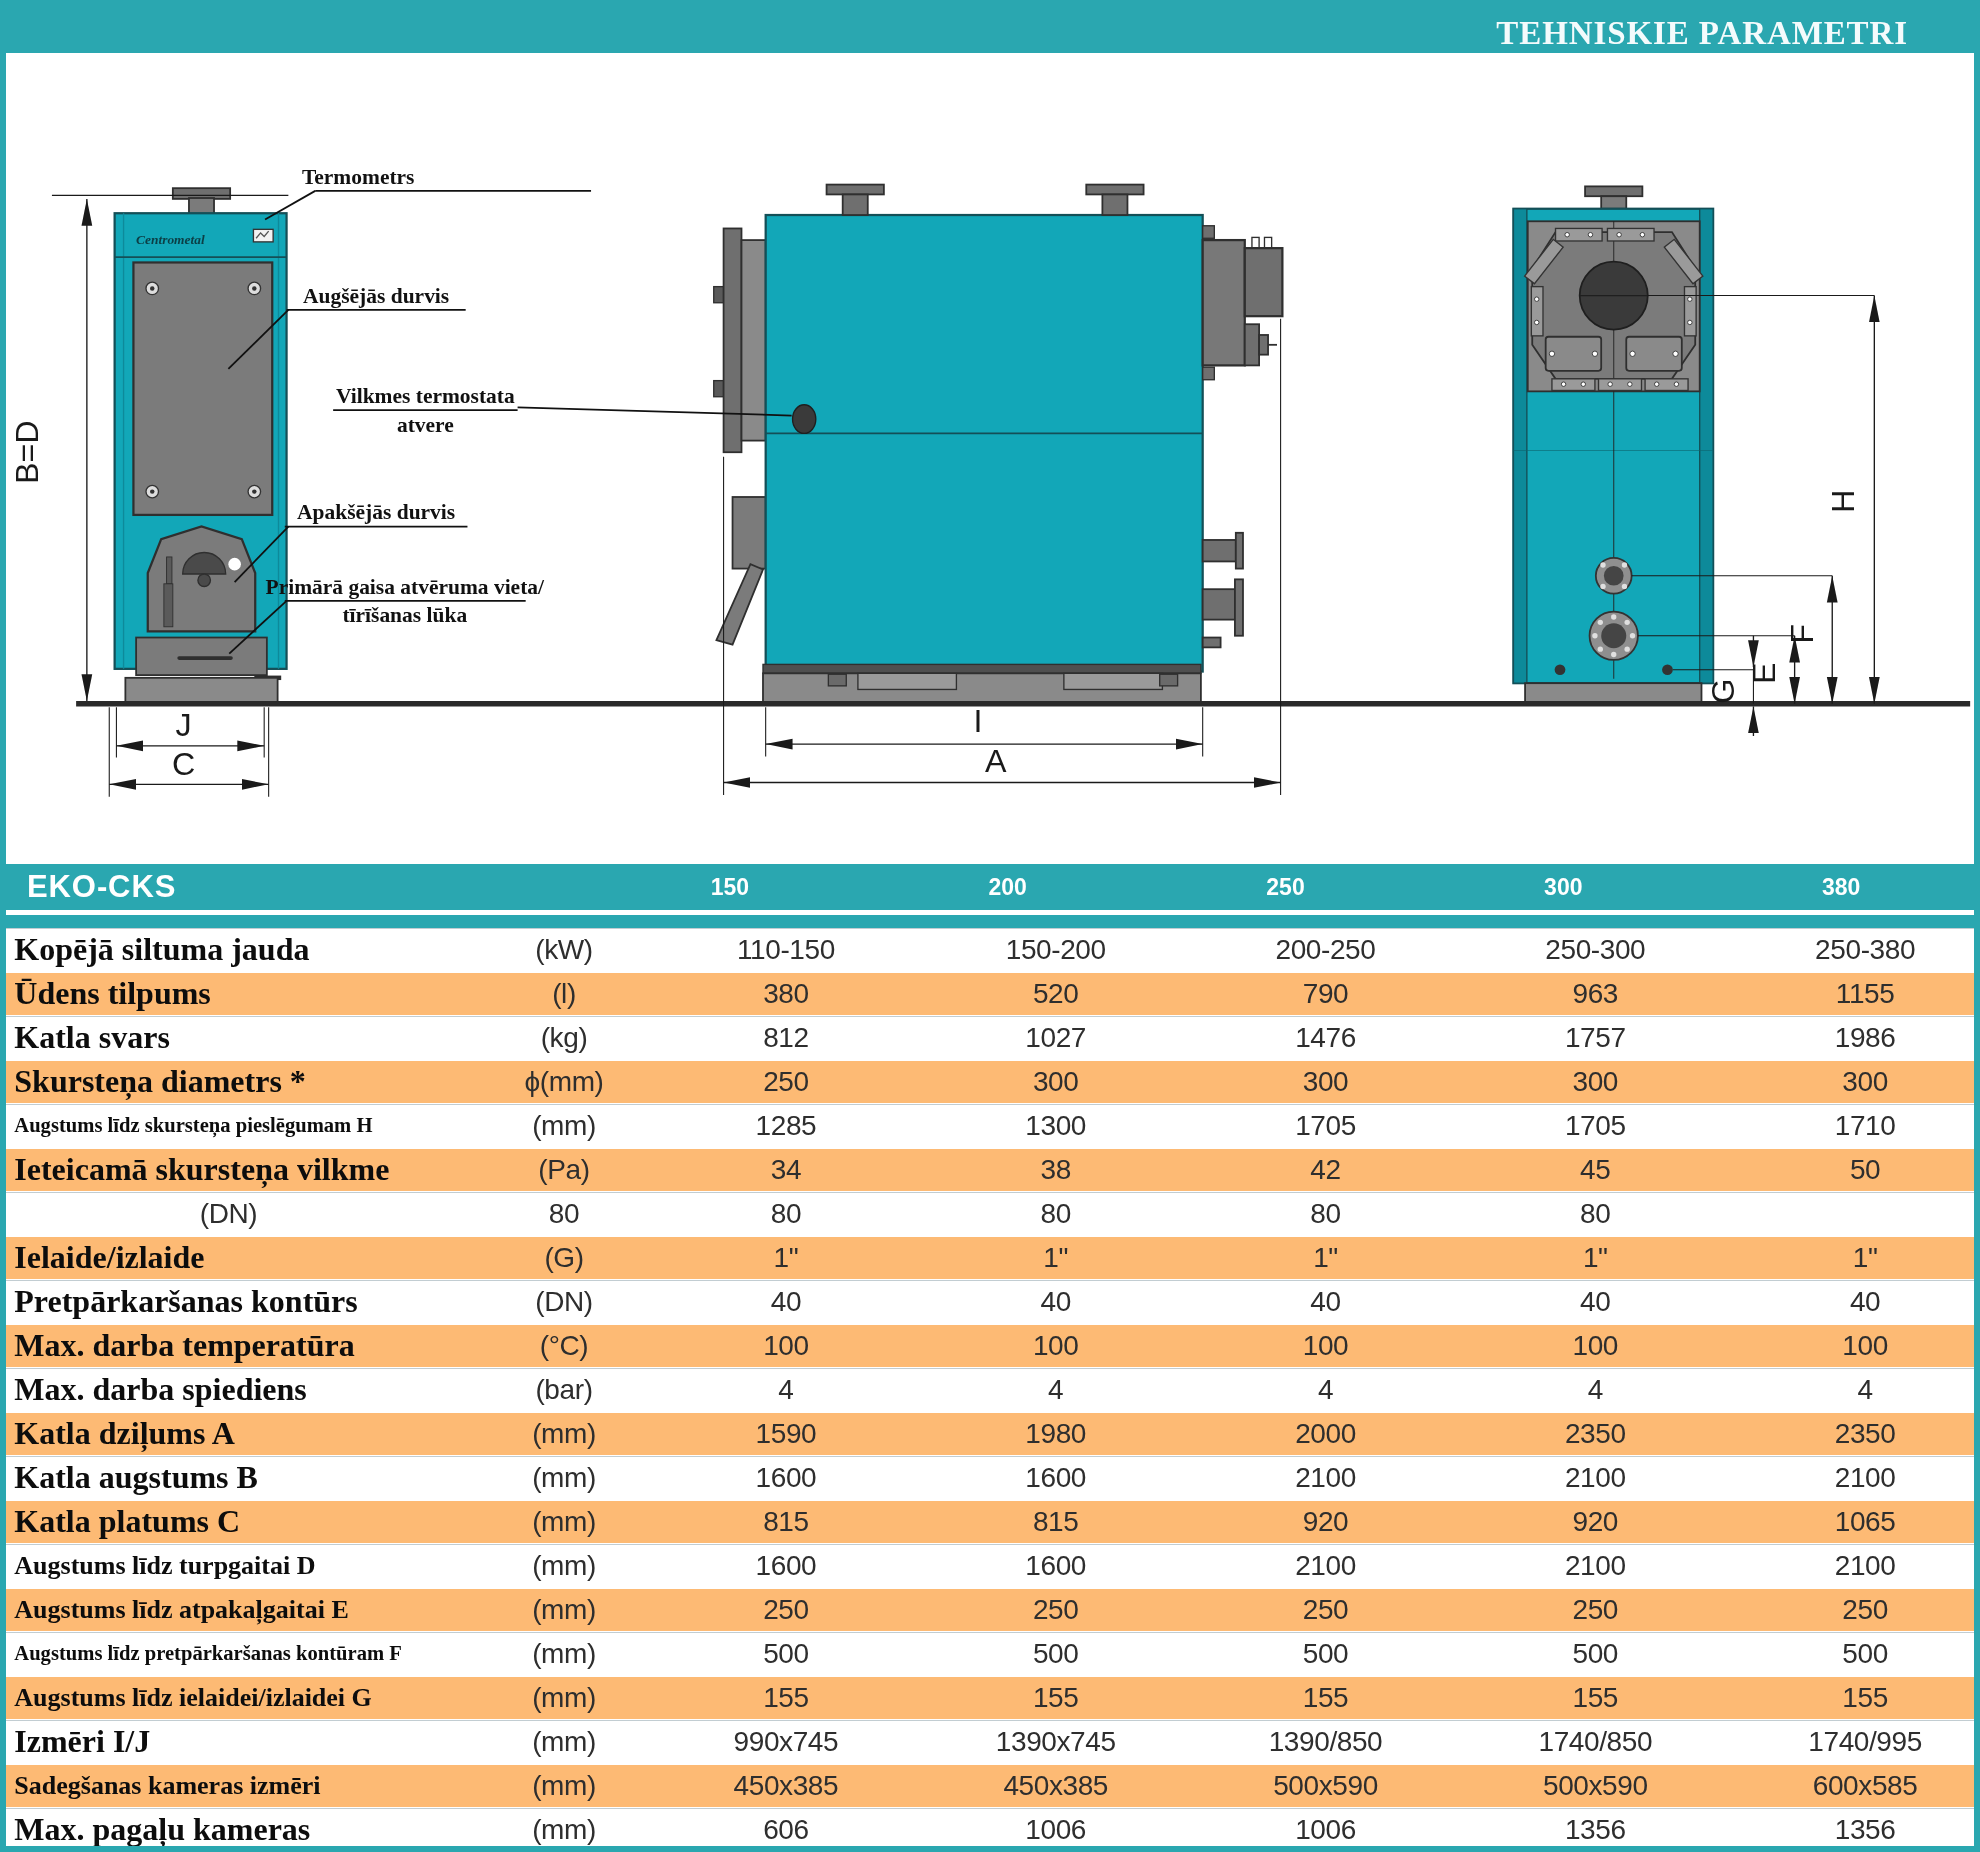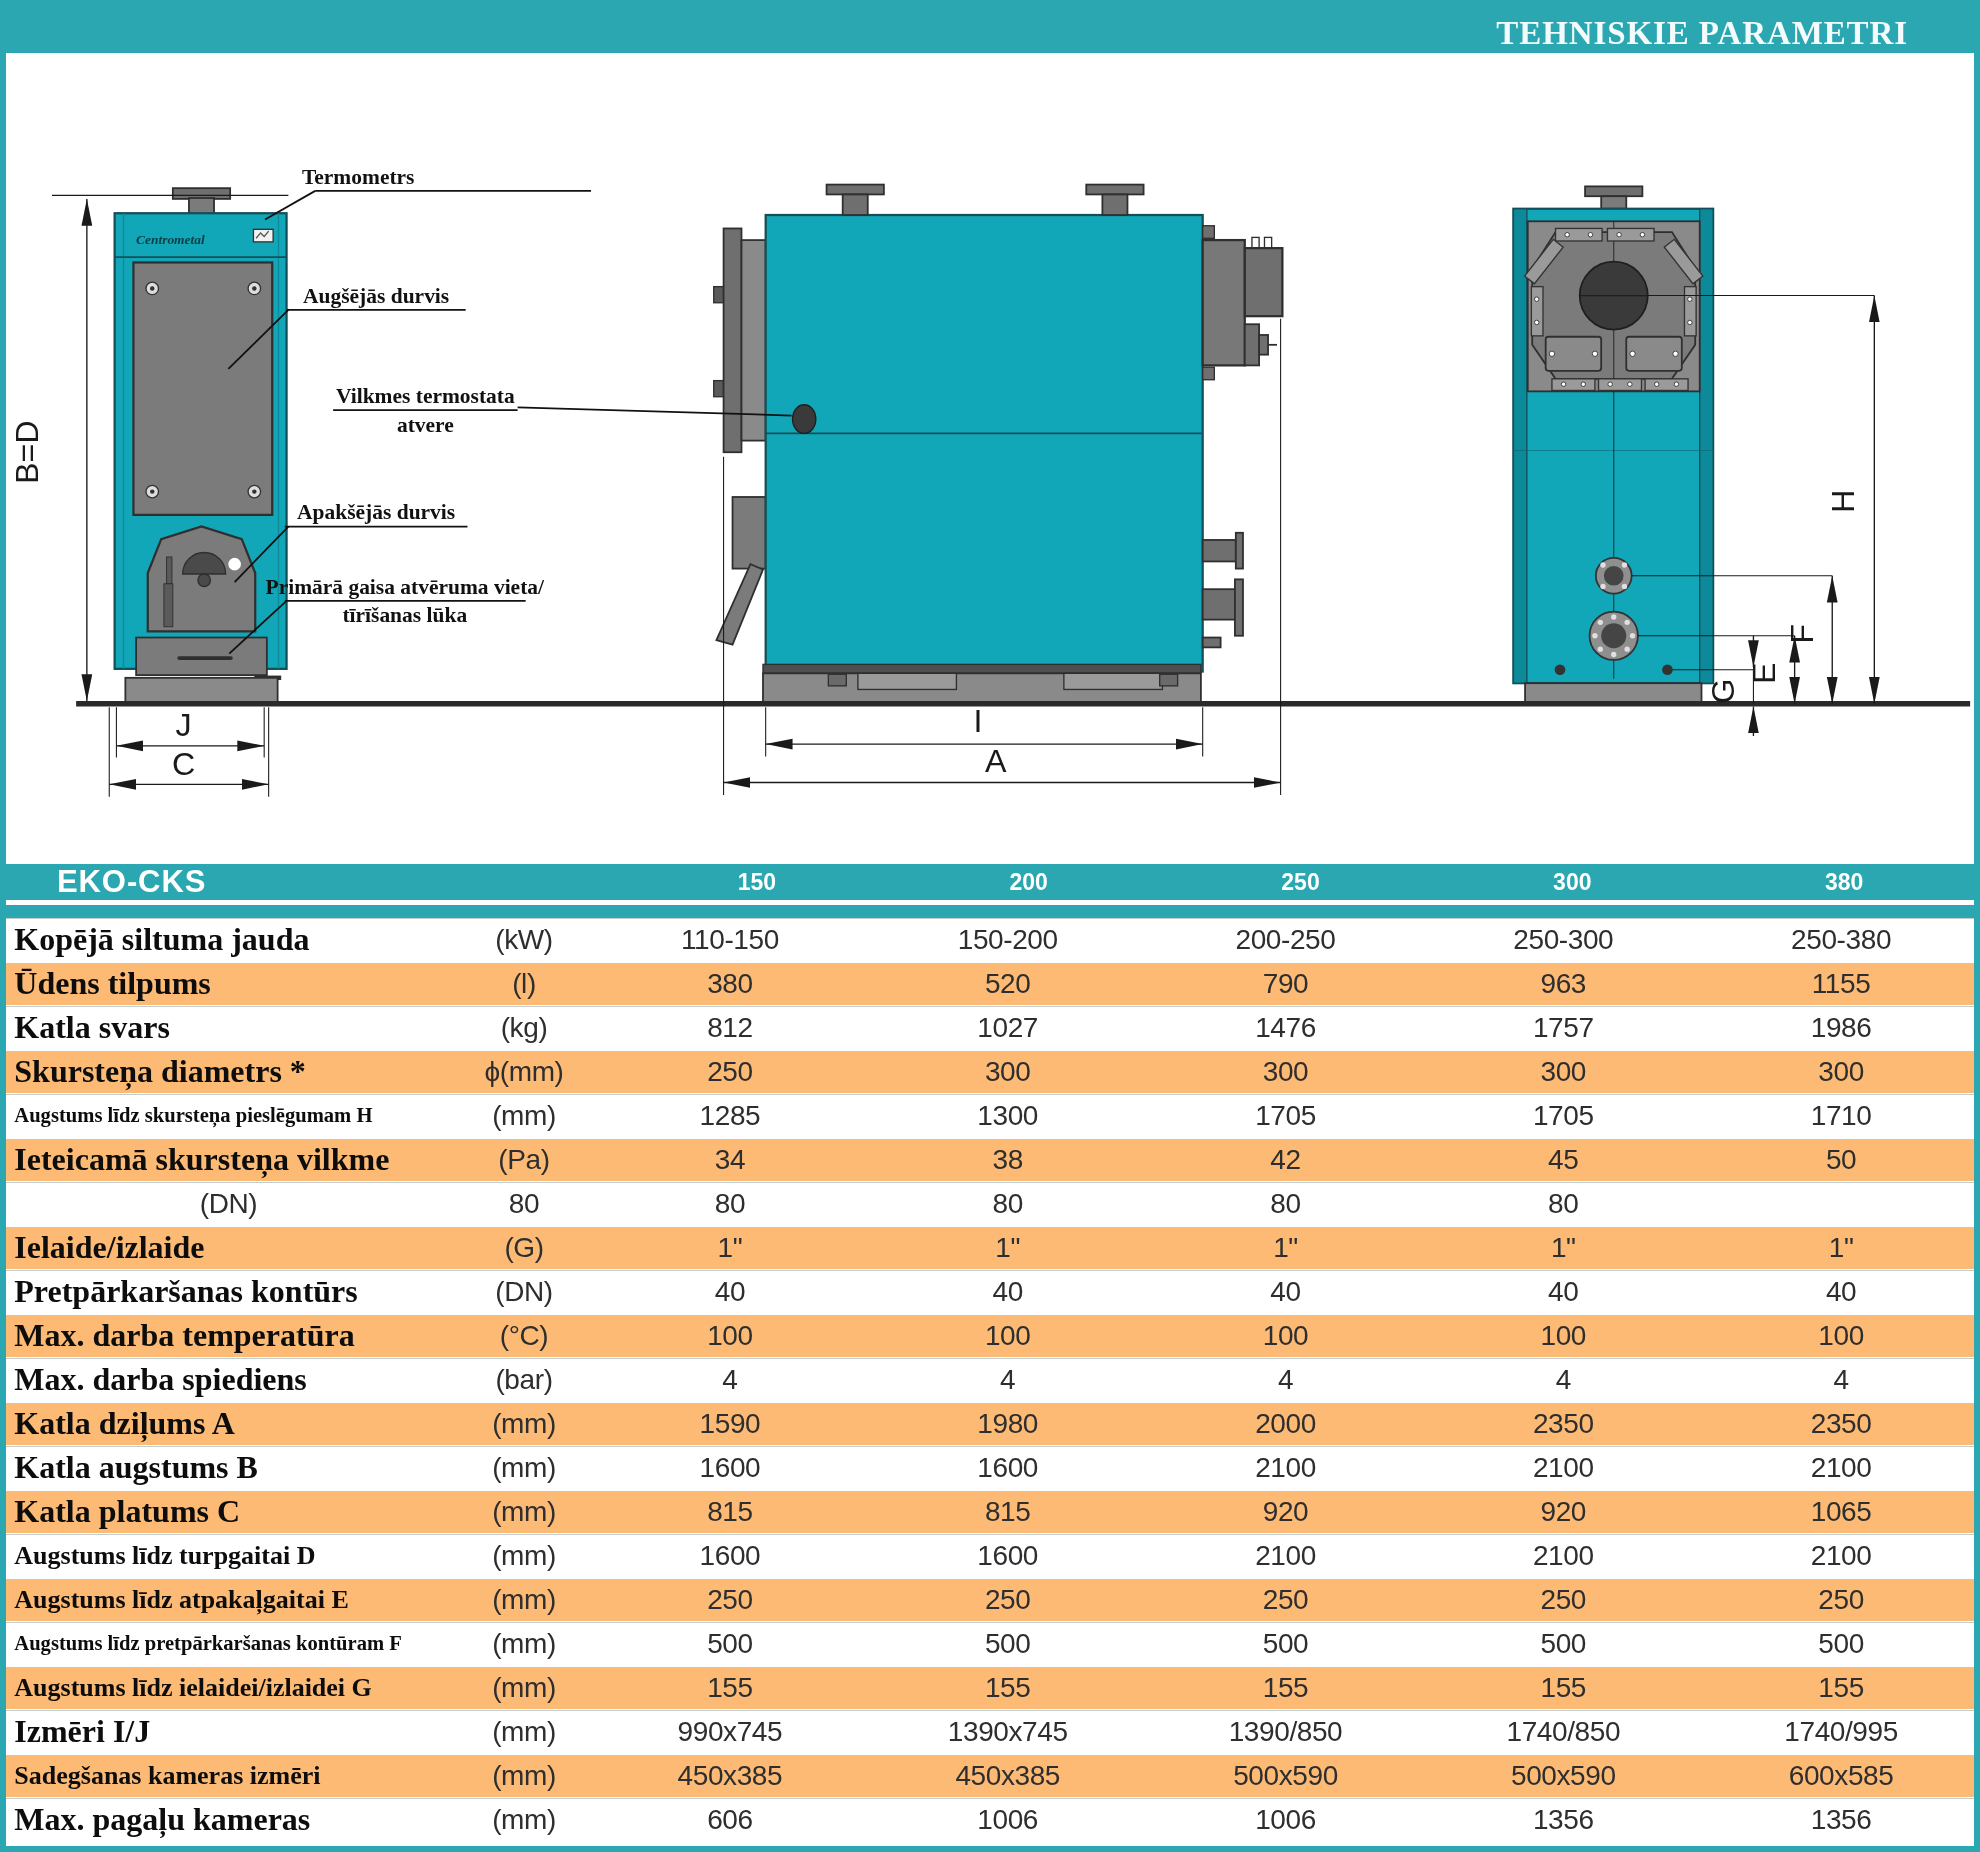"EKO-CKS" .thead { height: 36px -> 46px; padding-left: 30px -> none }
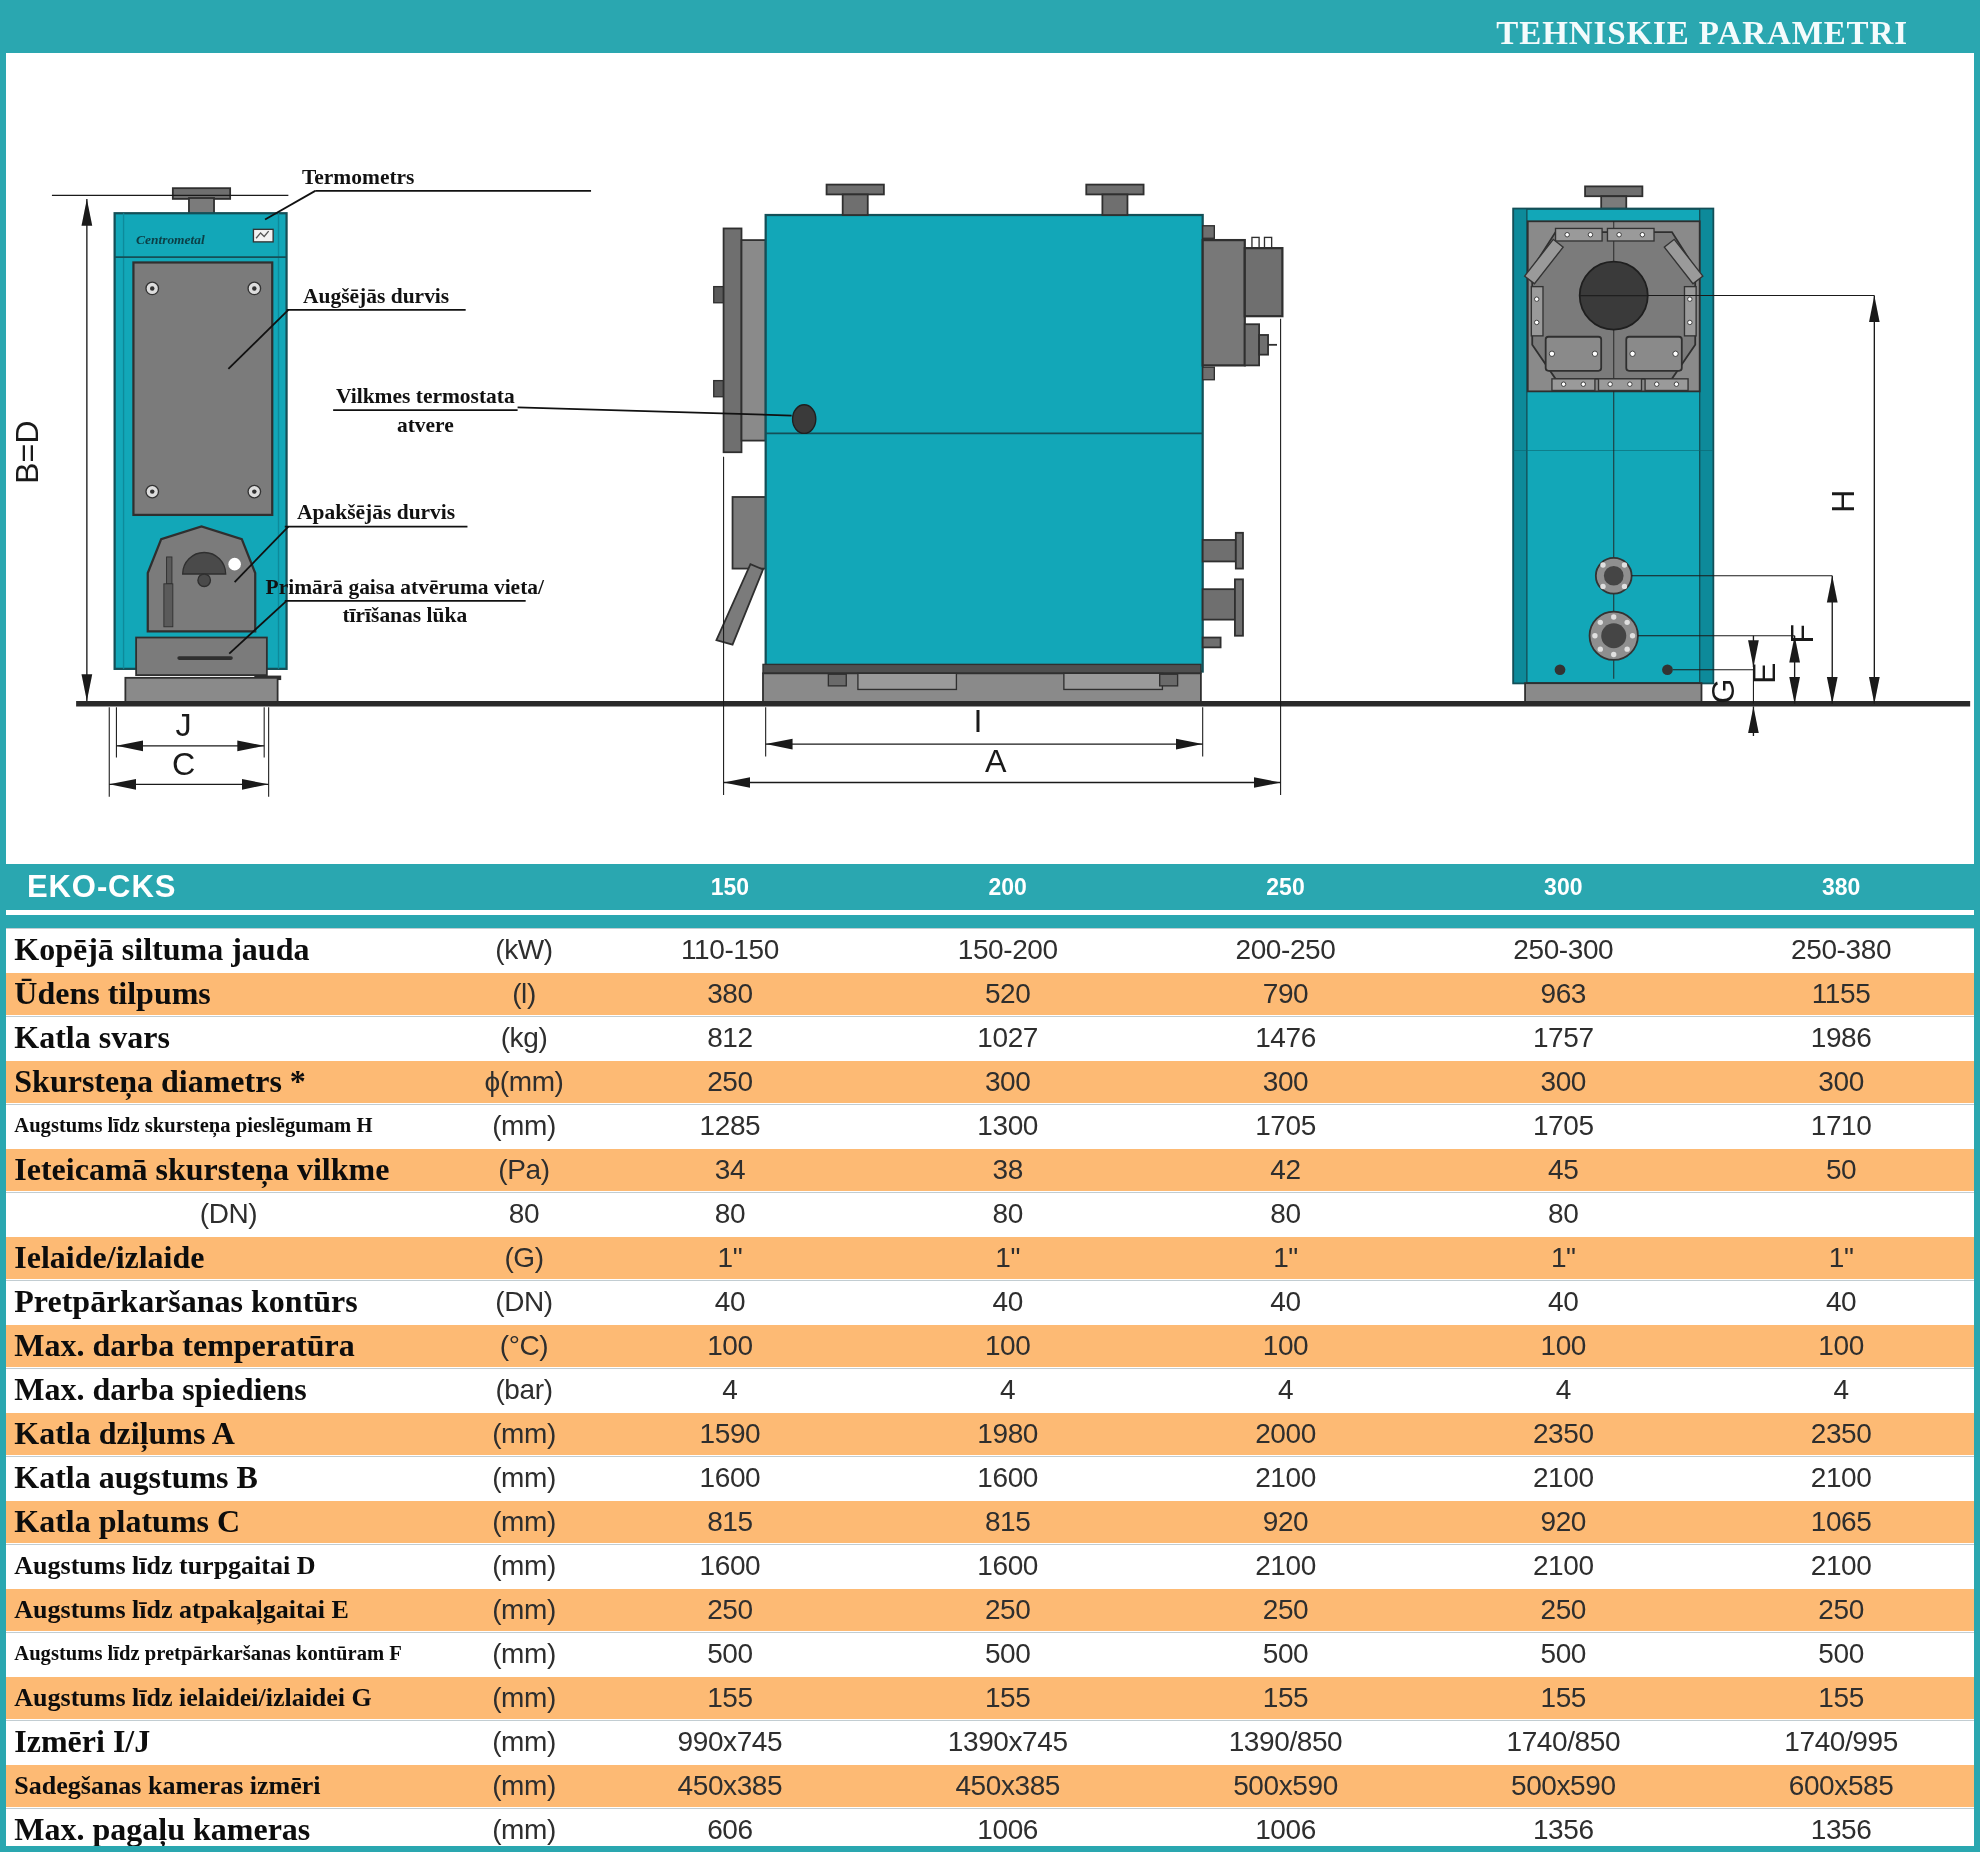"Kopējā siltuma jauda" .tbody .trow { gap: none -> 40px }
